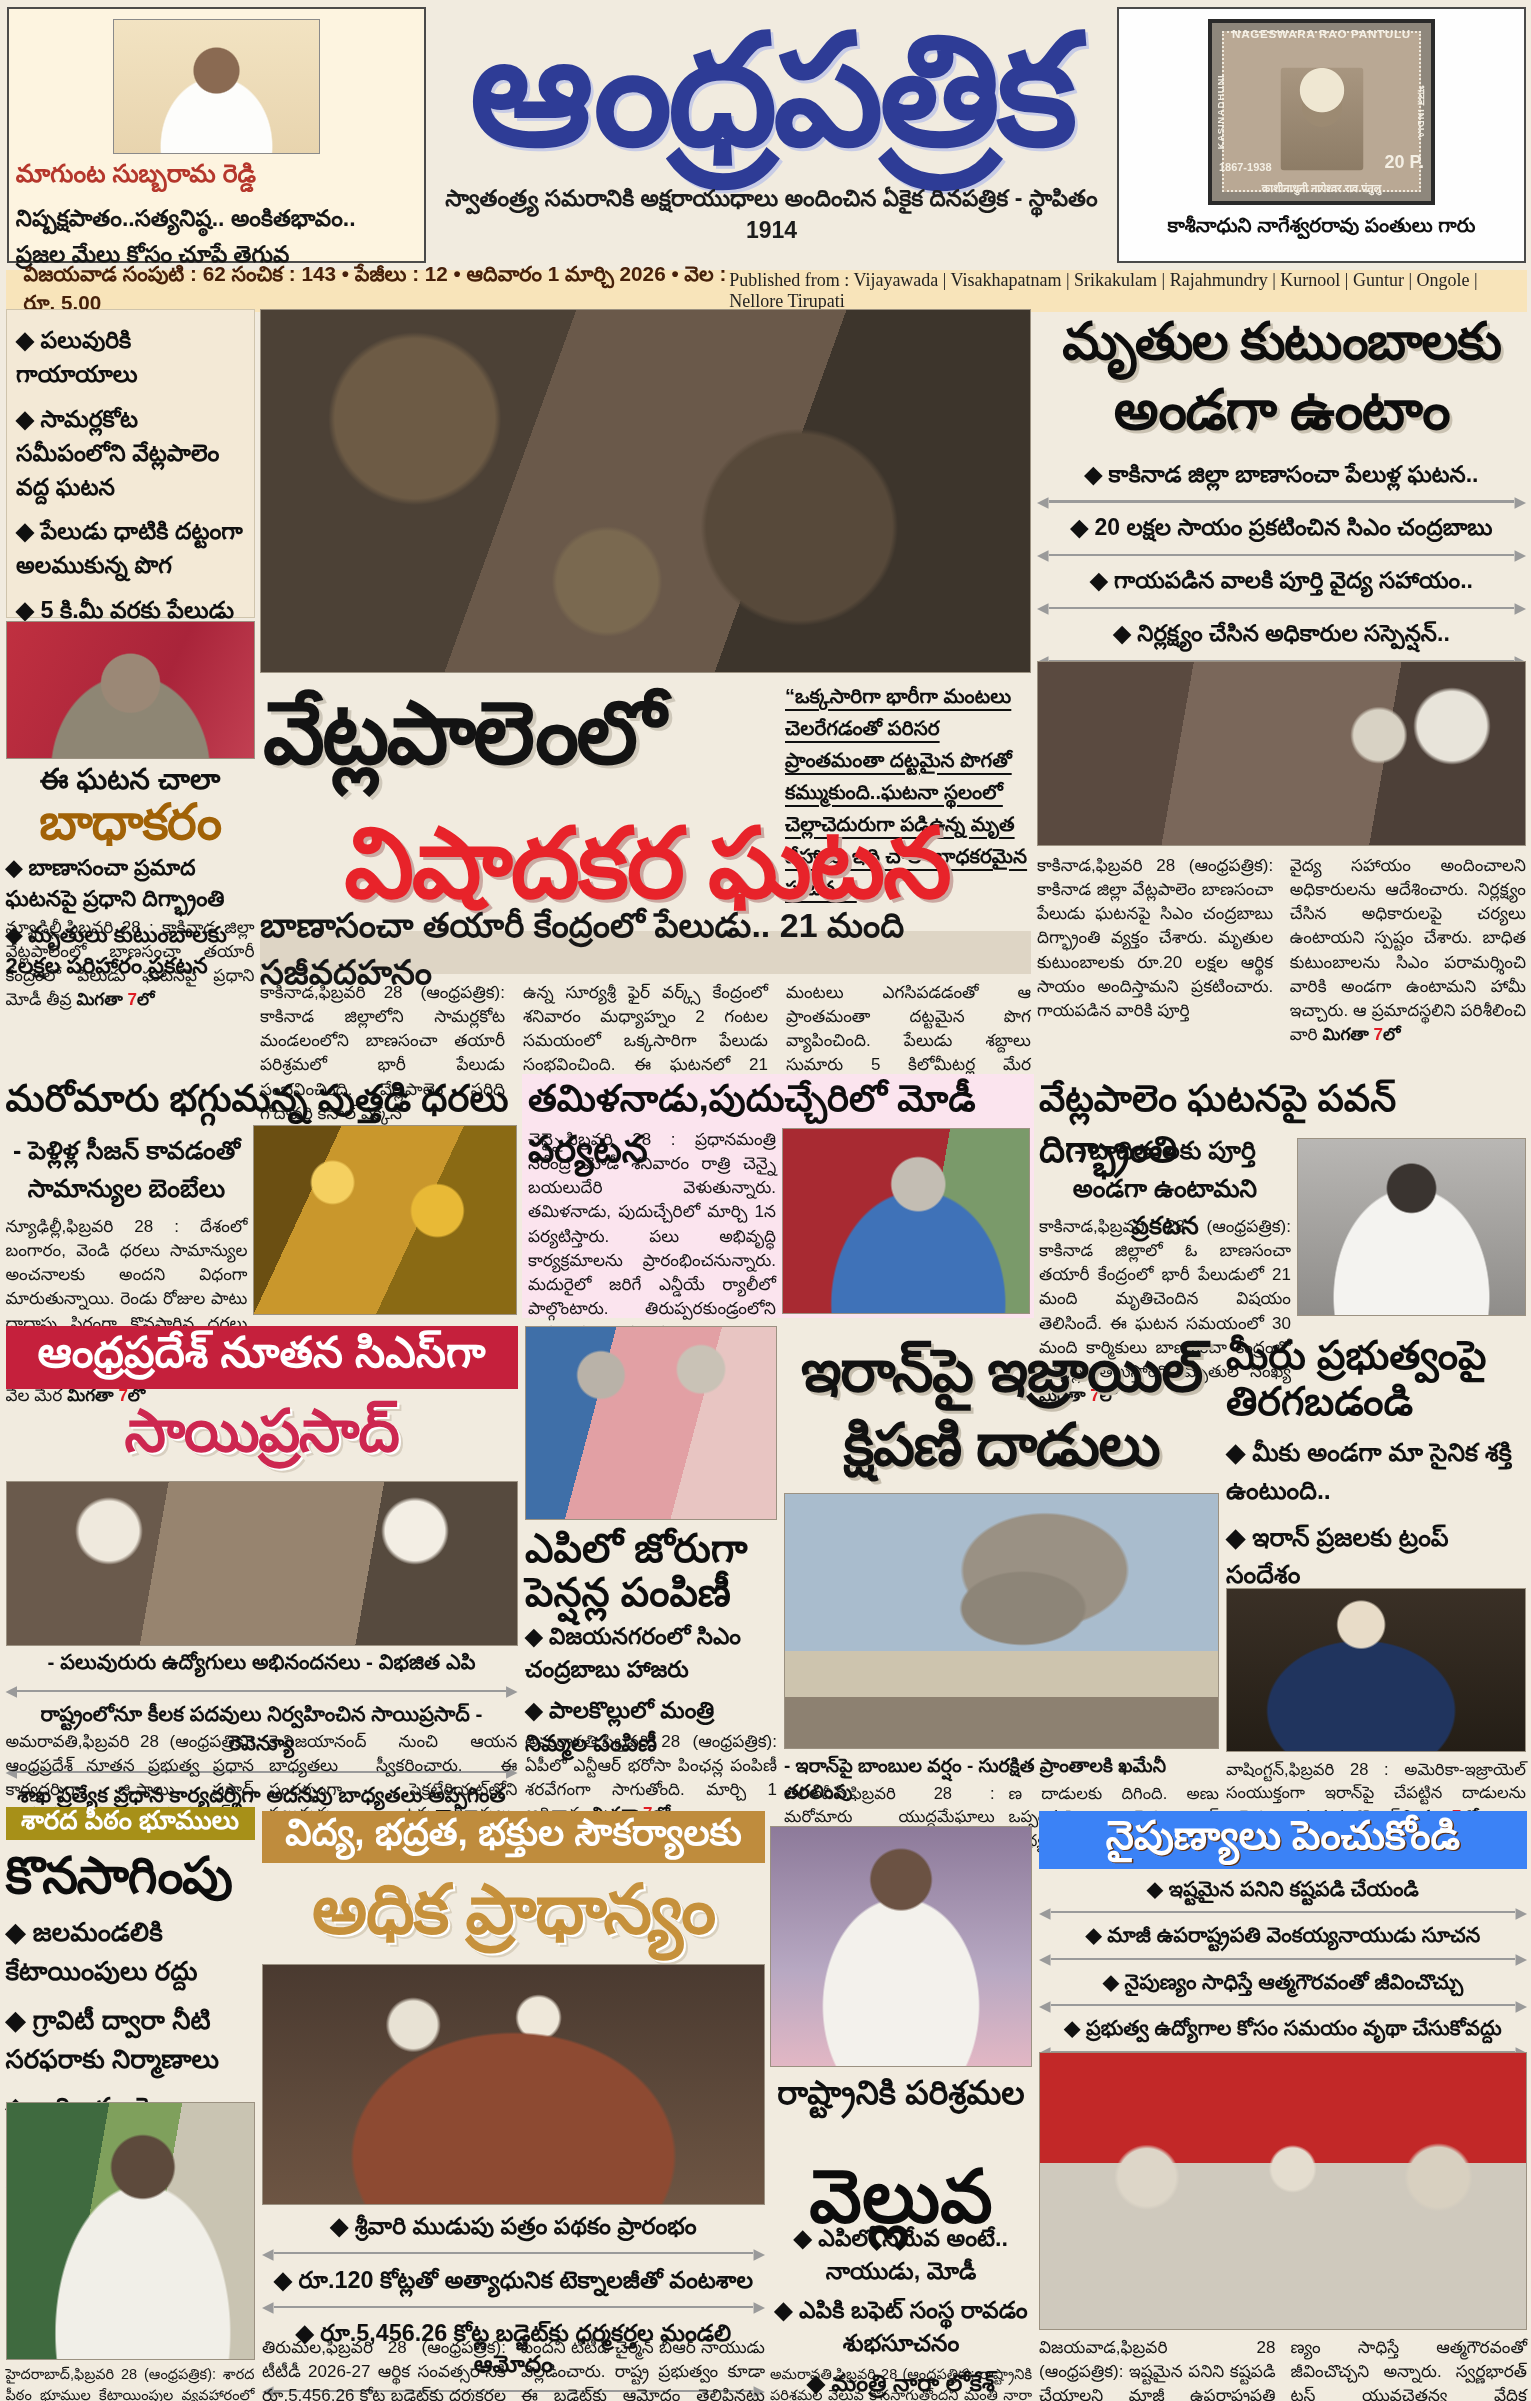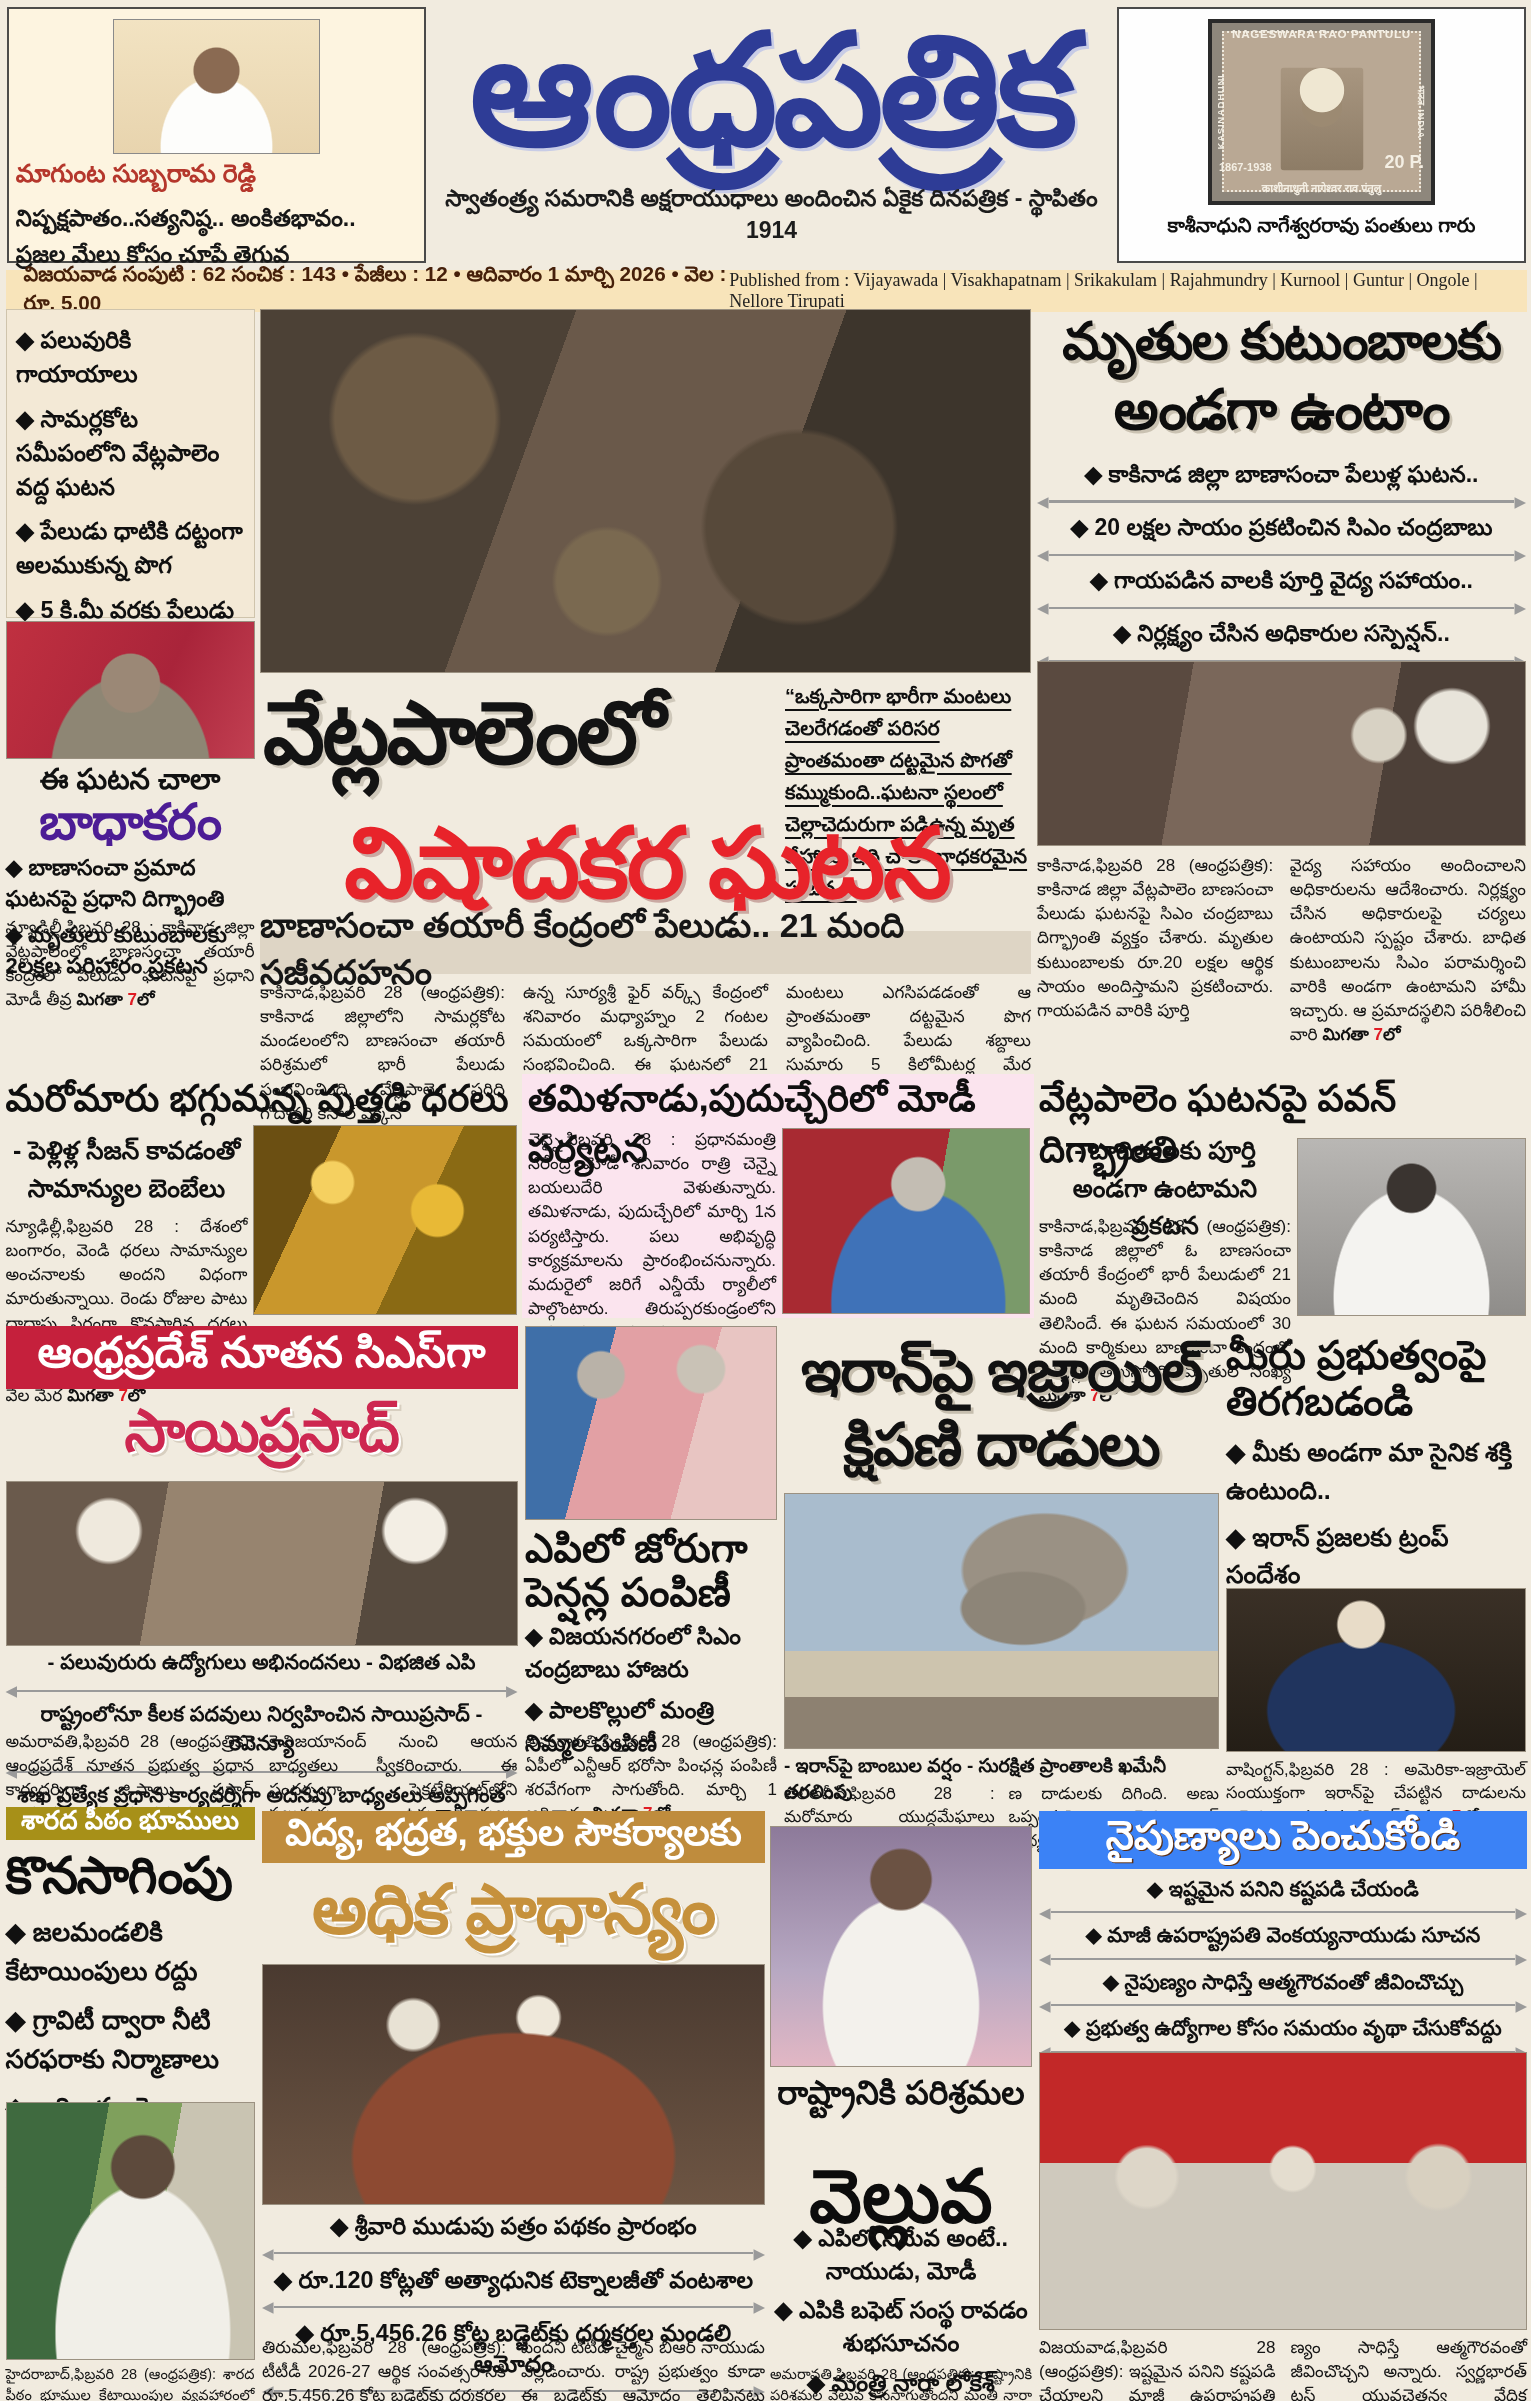"బాధాకరం" .mr-head { color: #4c1d95 -> #a16207 }
